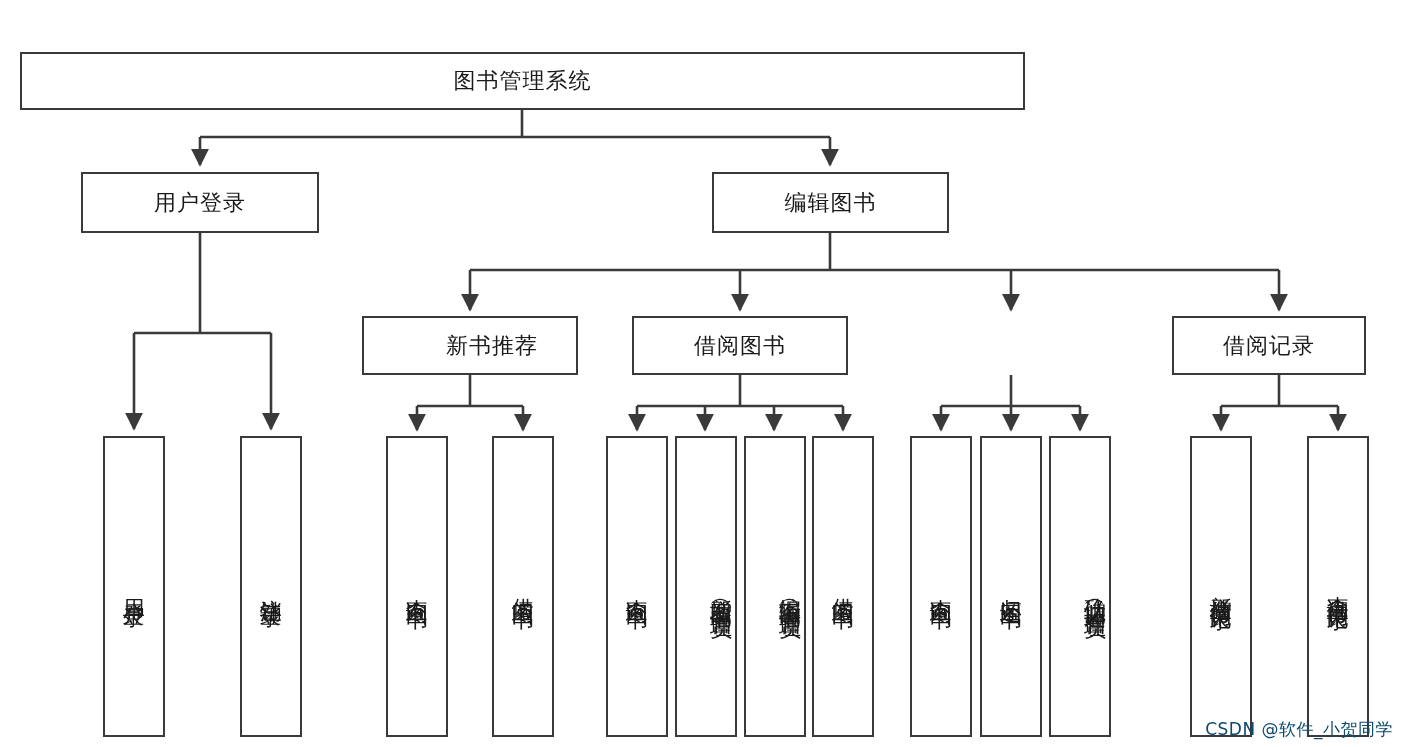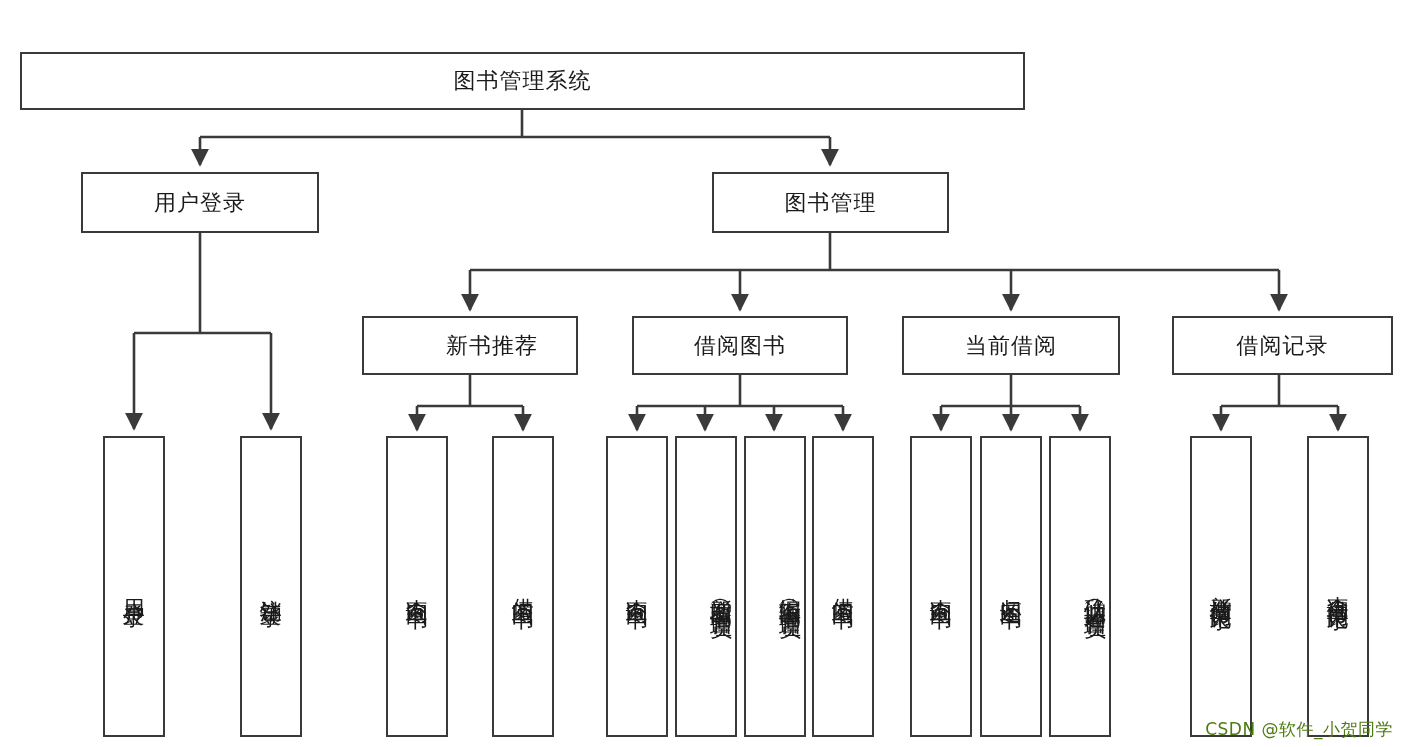"图书管理" div.node { text: 图书管理 -> 编辑图书 }
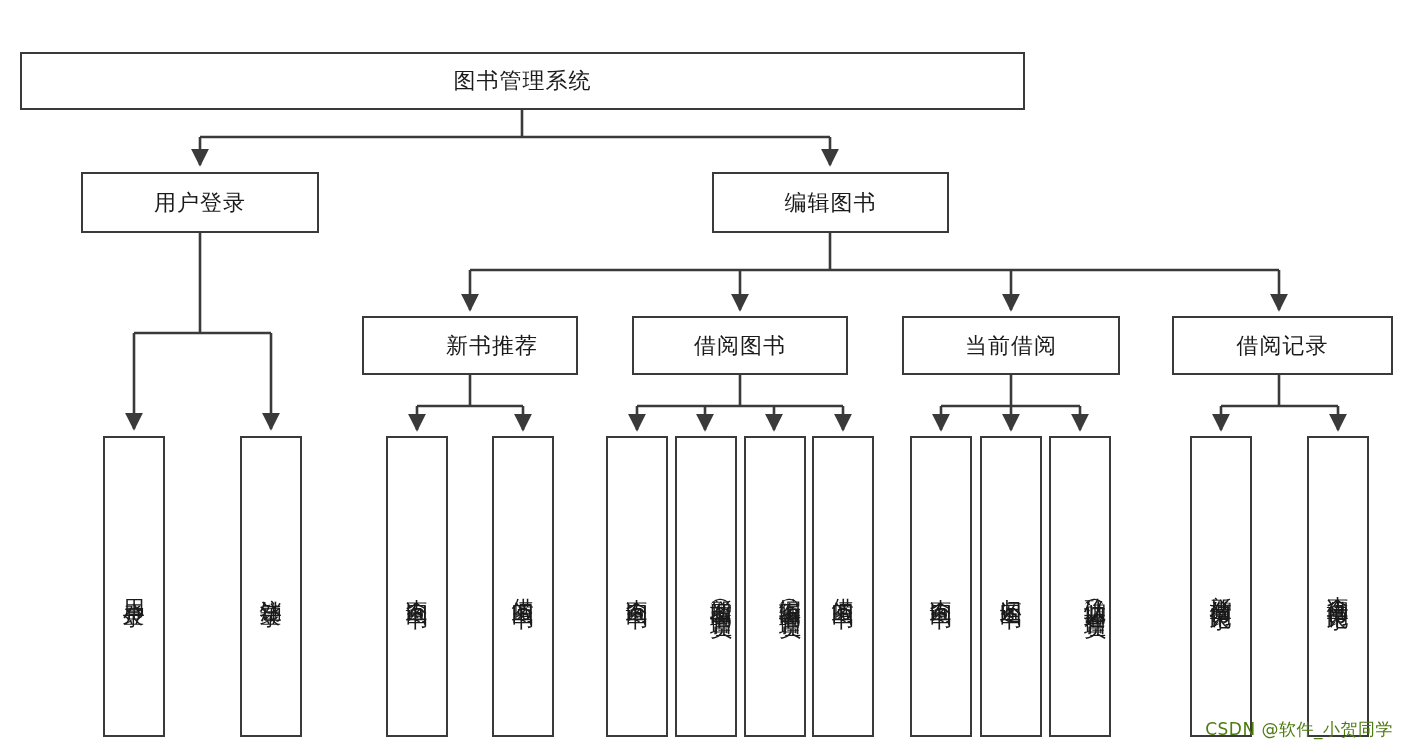"当前借阅" div.node { html: <div>当前借阅</div> -> none }
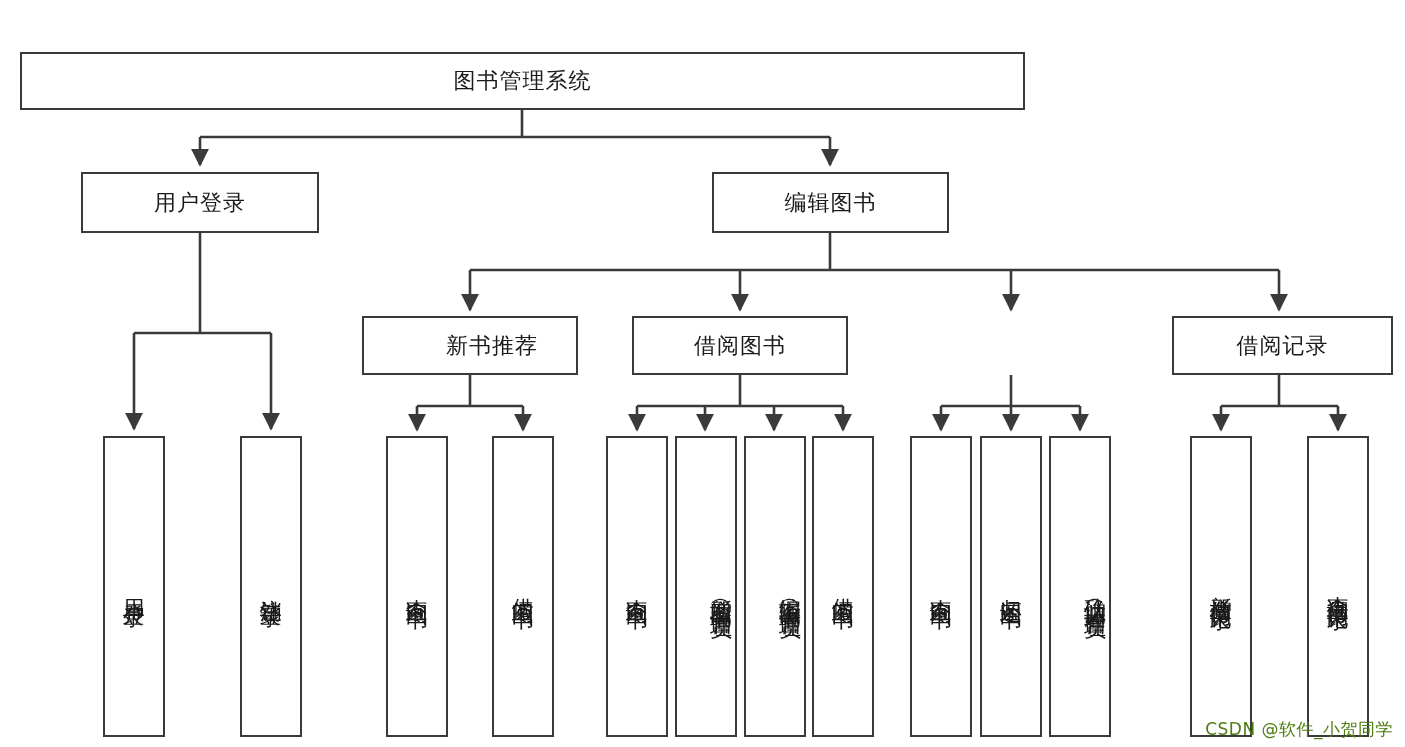"借阅记录" div.node { width: 221px -> 194px }
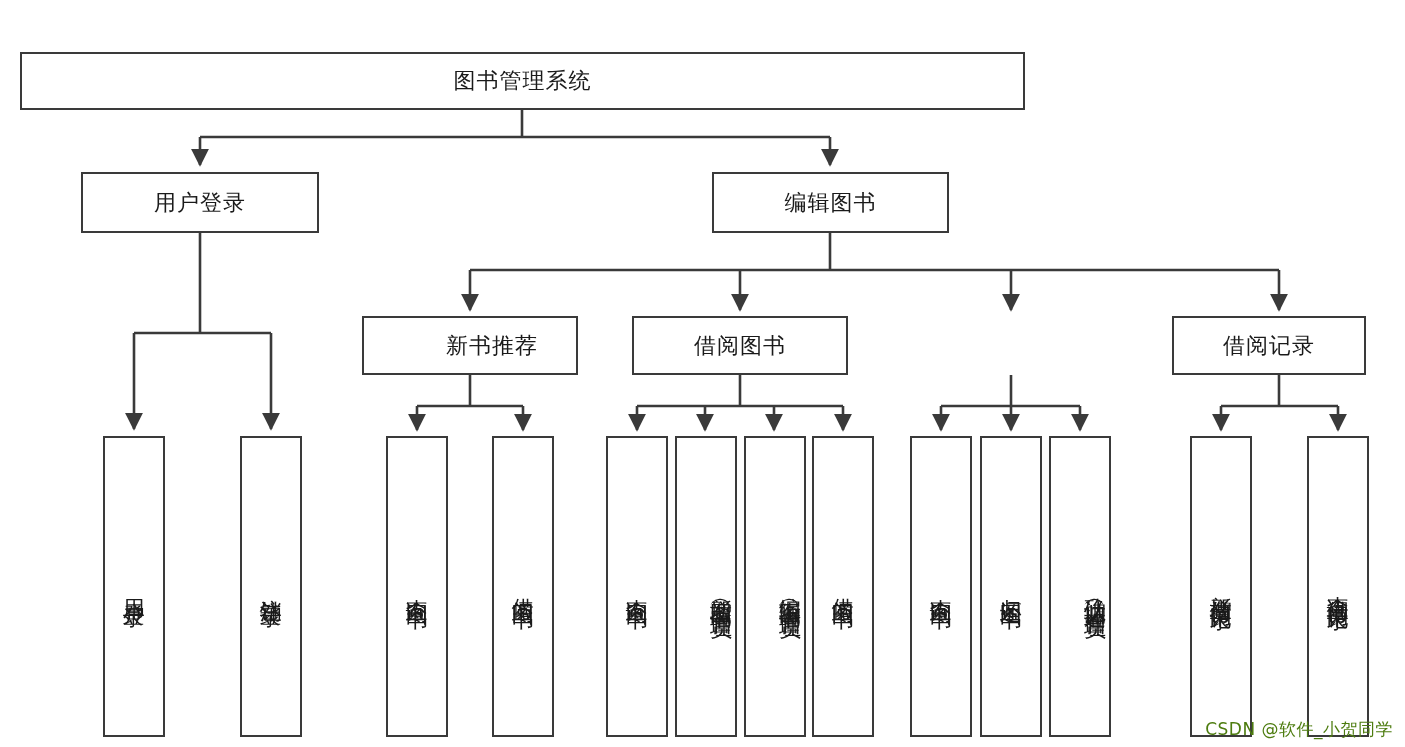"CSDN @软件_小贺同学" .watermark { color: #4d7c0f -> #0c4a6e }
